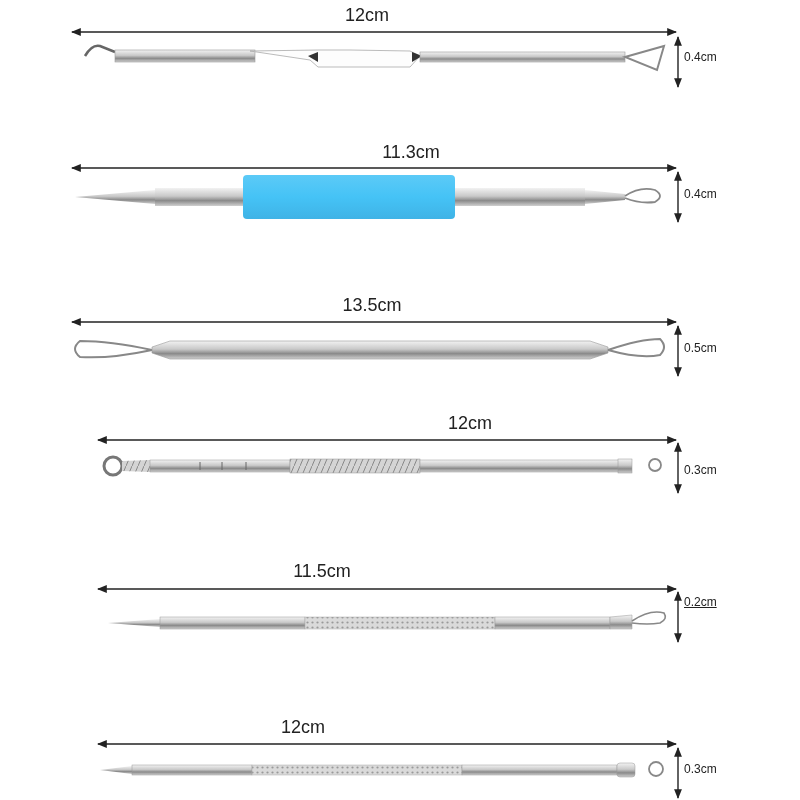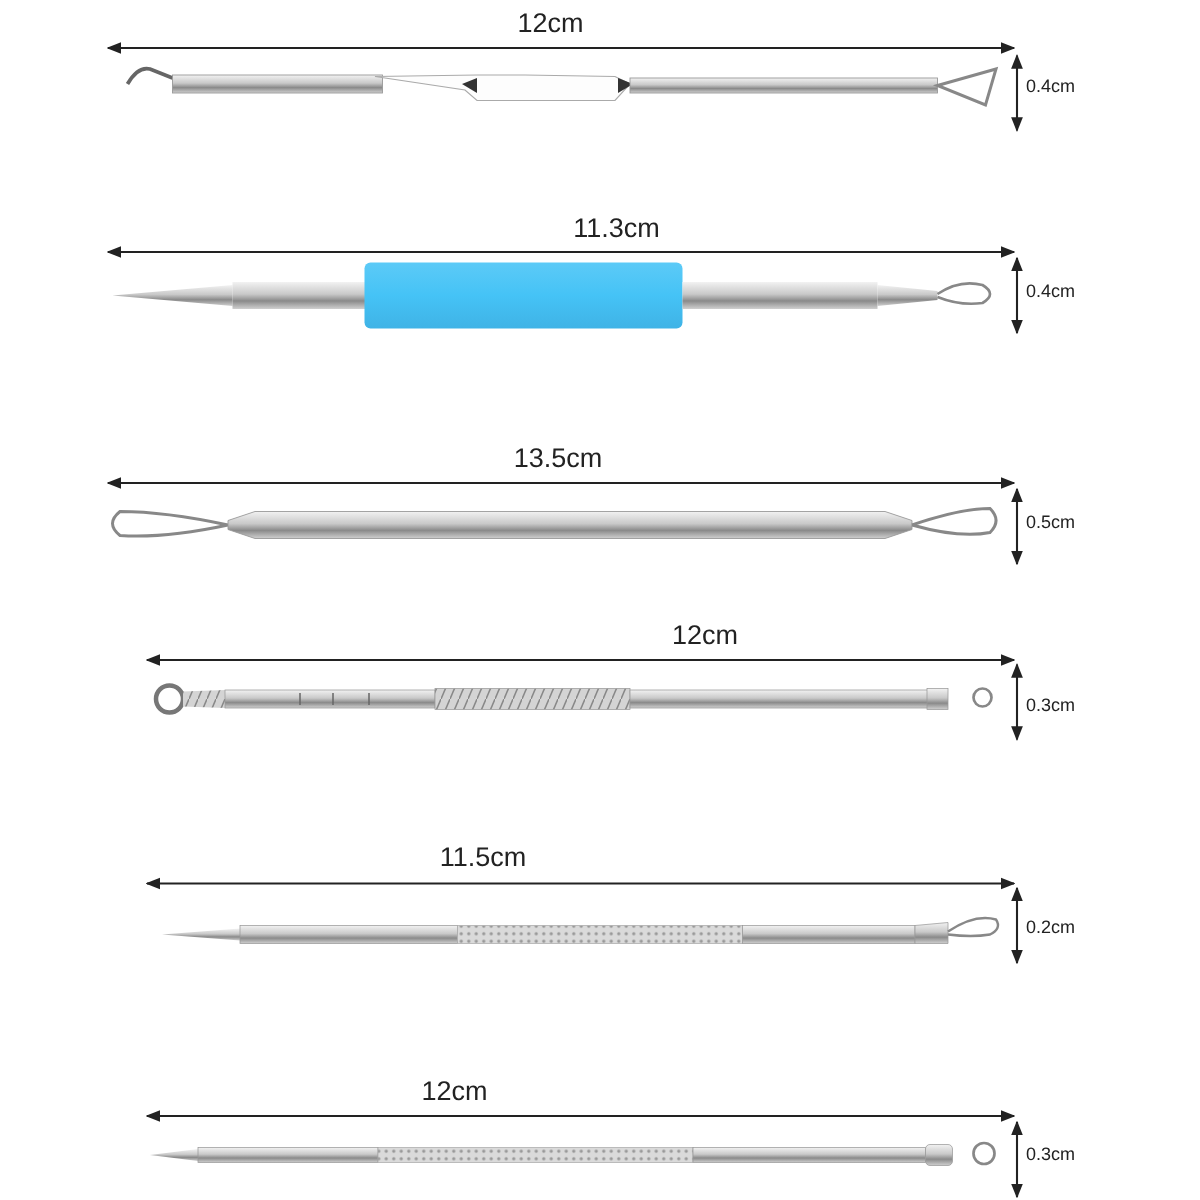"0.2cm" span.dia-label { text-decoration: none -> underline; top: 56px -> 40px }
